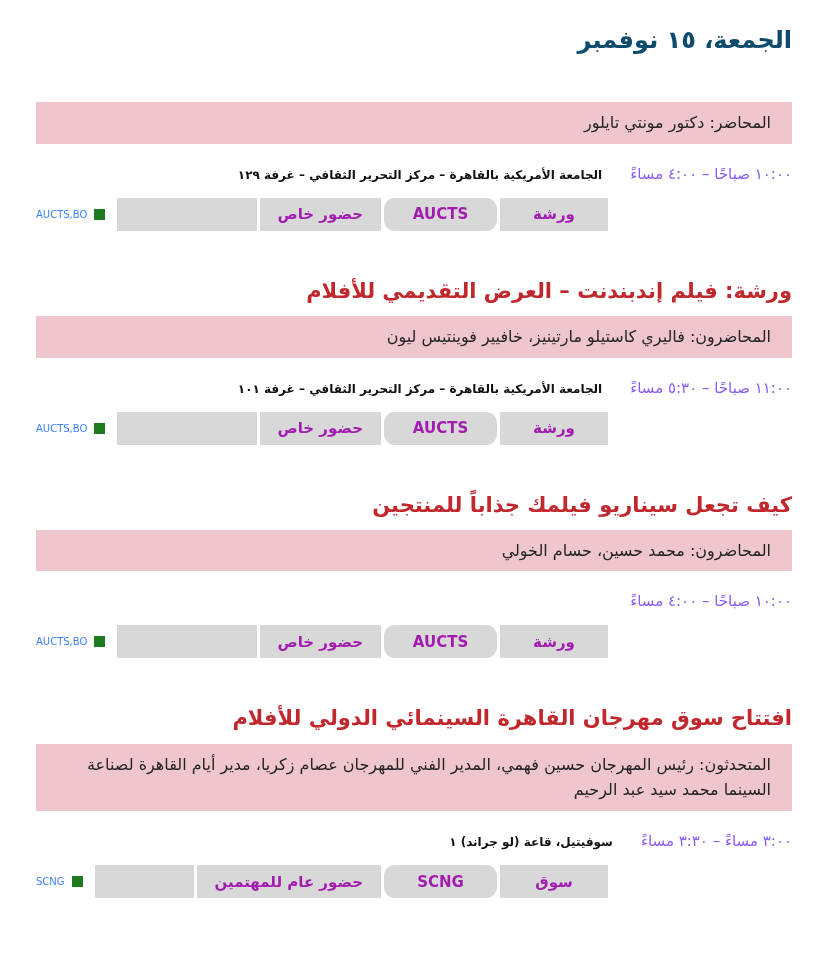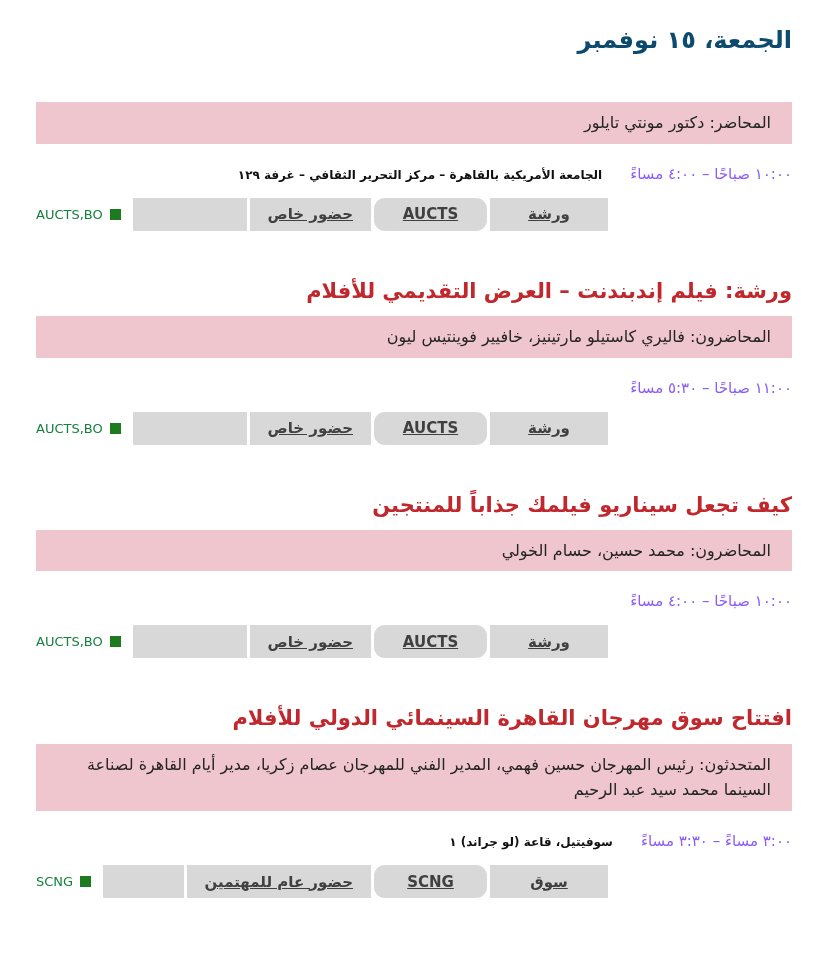"AUCTS,BO" .code-text { color: #15803d -> #3b82f6; font-size: 13px -> 10px }
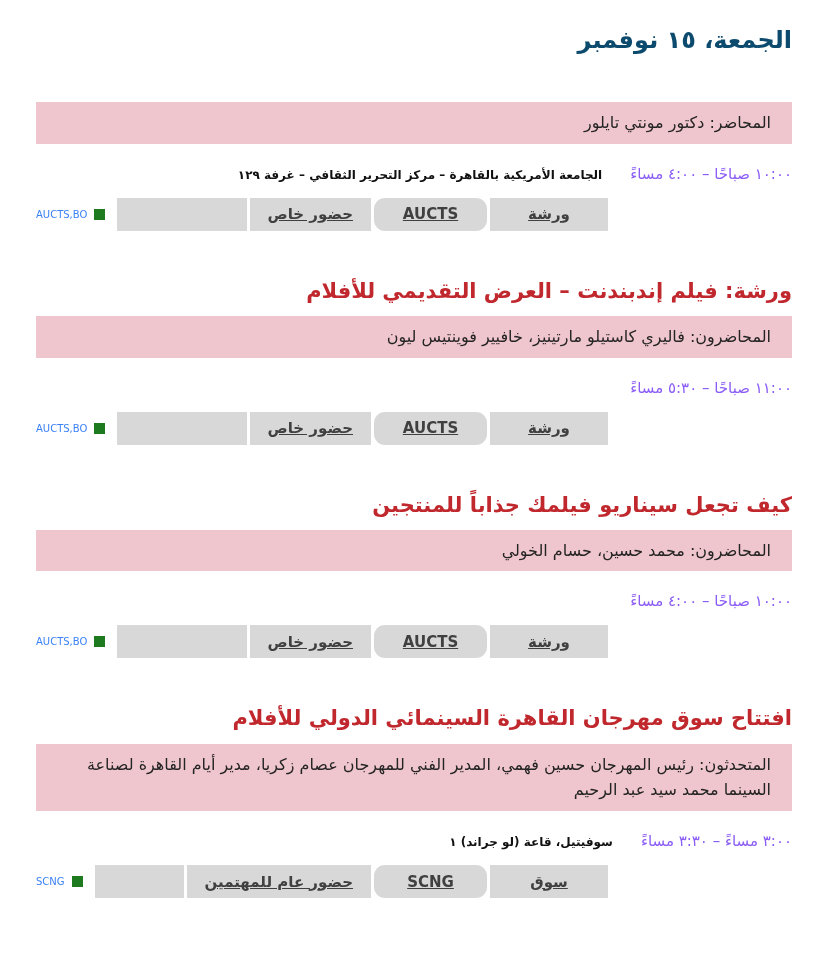"حضور خاص" .tag { color: #404040 -> #a21caf; text-decoration: underline -> none }
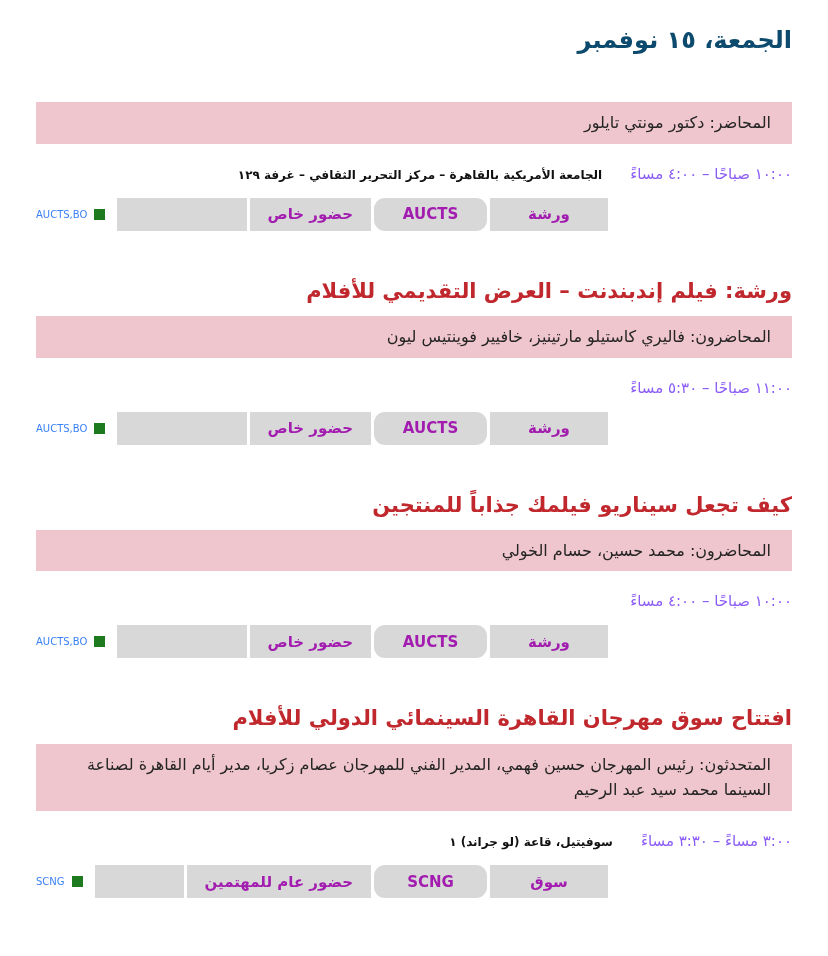"ورشة" .tag-type { width: 118px -> 108px }
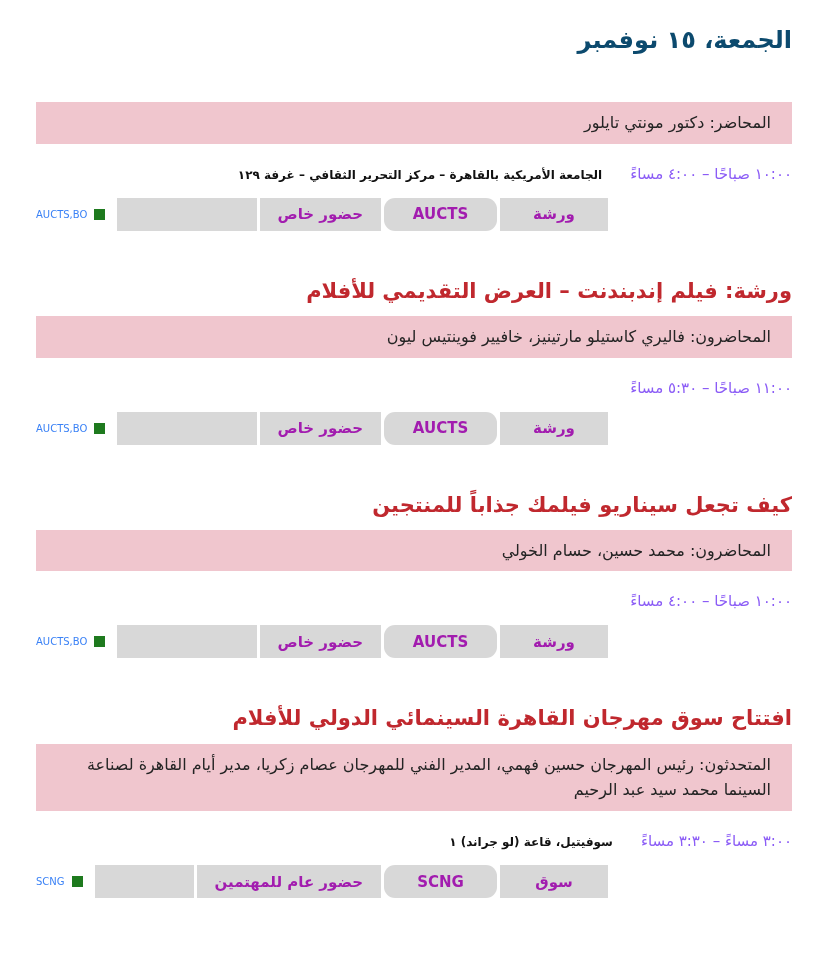"الجامعة الأمريكية بالقاهرة – مركز التحرير الثقافي – غرفة ١٠١" span.venue { html: none -> <span>الجامعة الأمريكية بالقاهرة – مركز التحرير الثقافي – غرفة ١٠١</span> }
